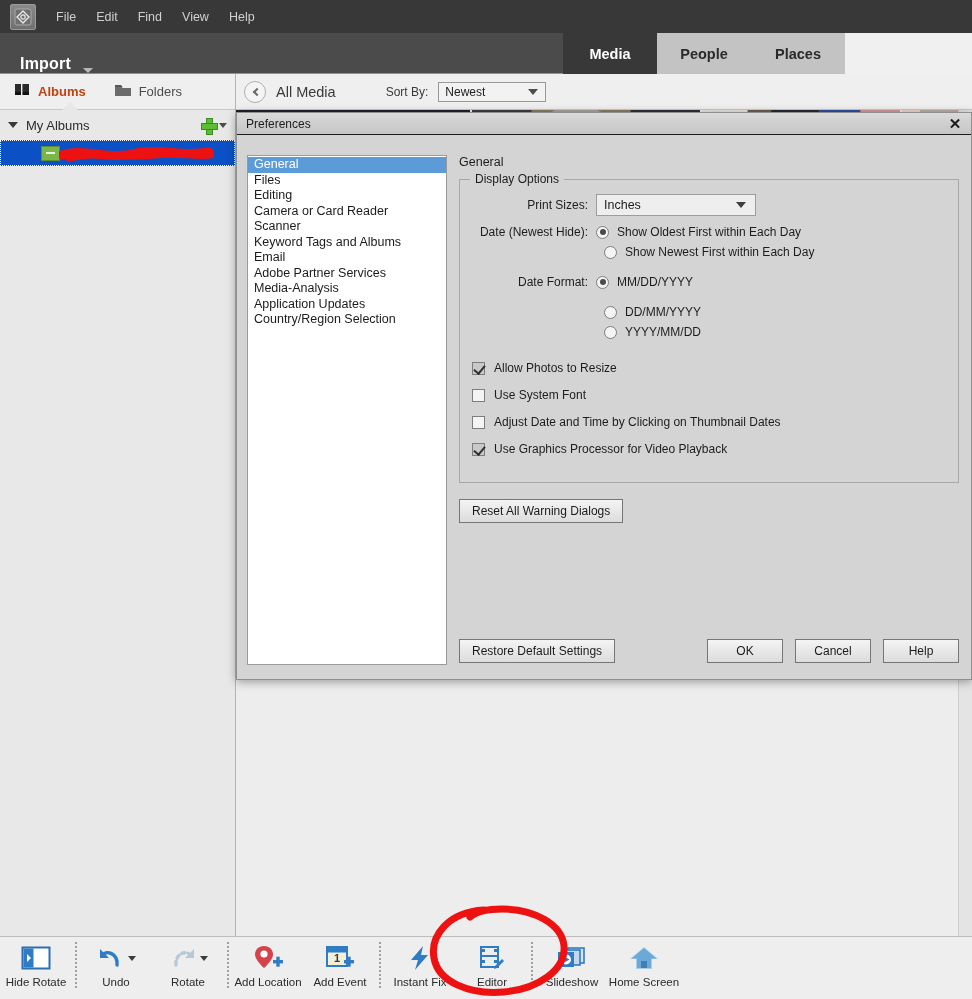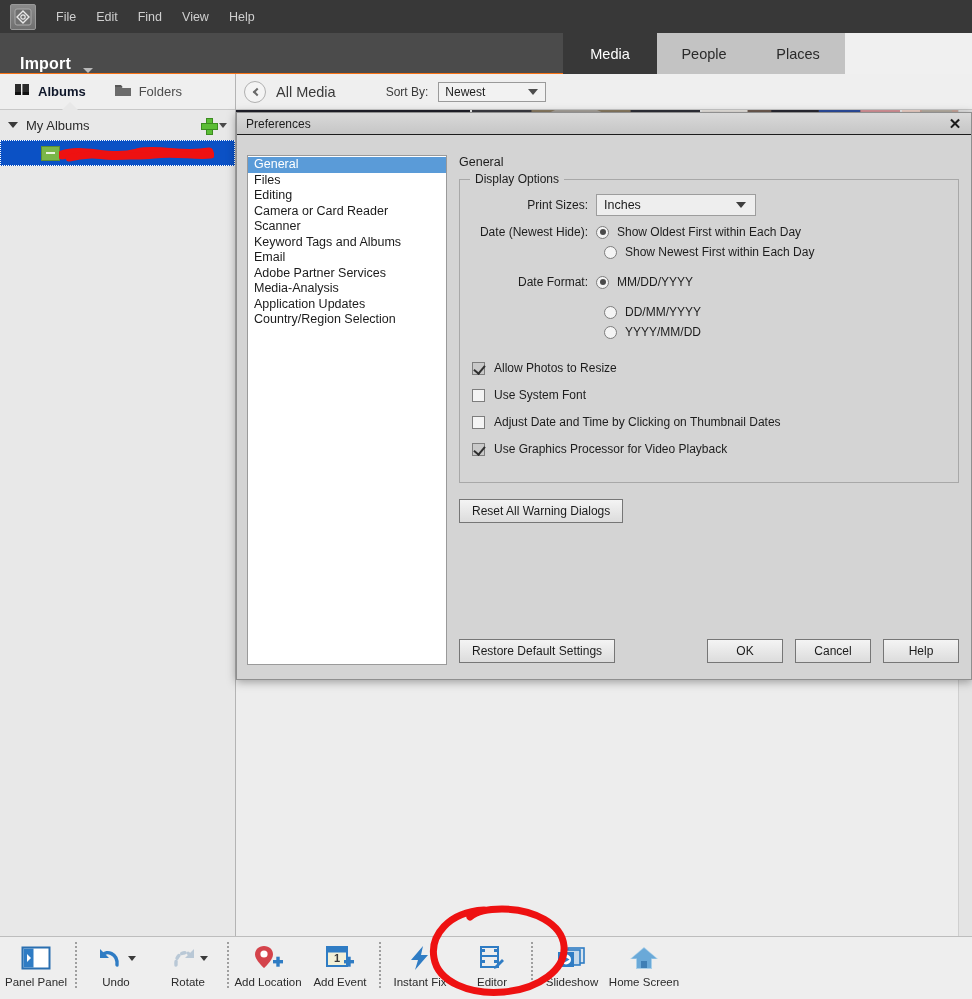"Media" .mode-tab { font-weight: normal -> bold }
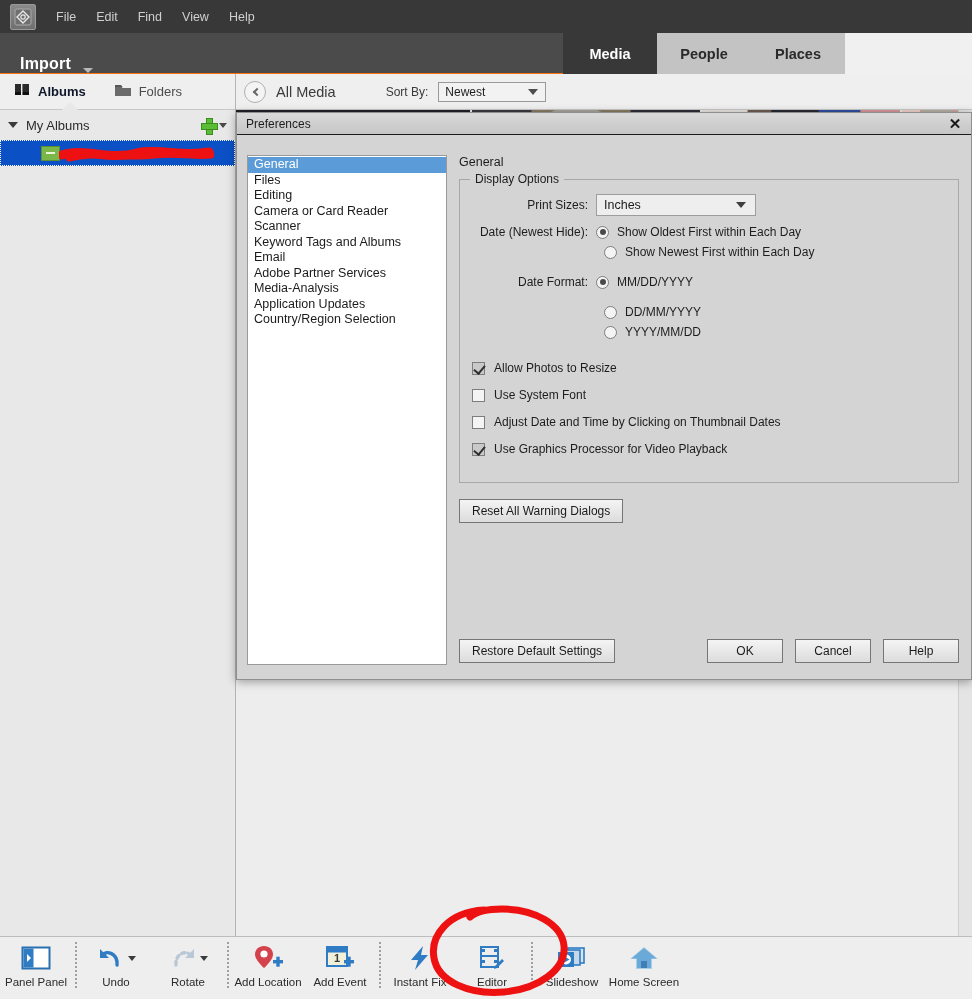"Albums" .panel-tab.active .tab-text { color: #0f172a -> #c2410c }
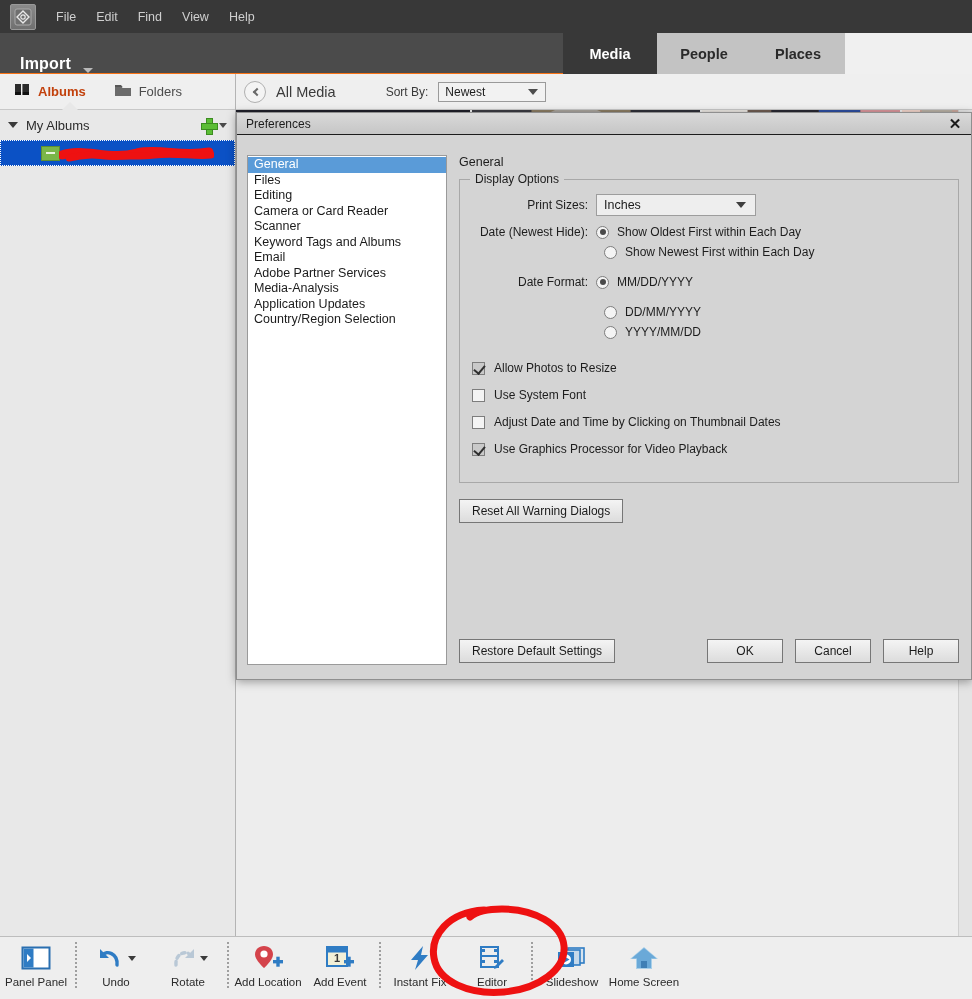"Panel Panel" span.tlabel { text: Panel Panel -> Hide Rotate }
